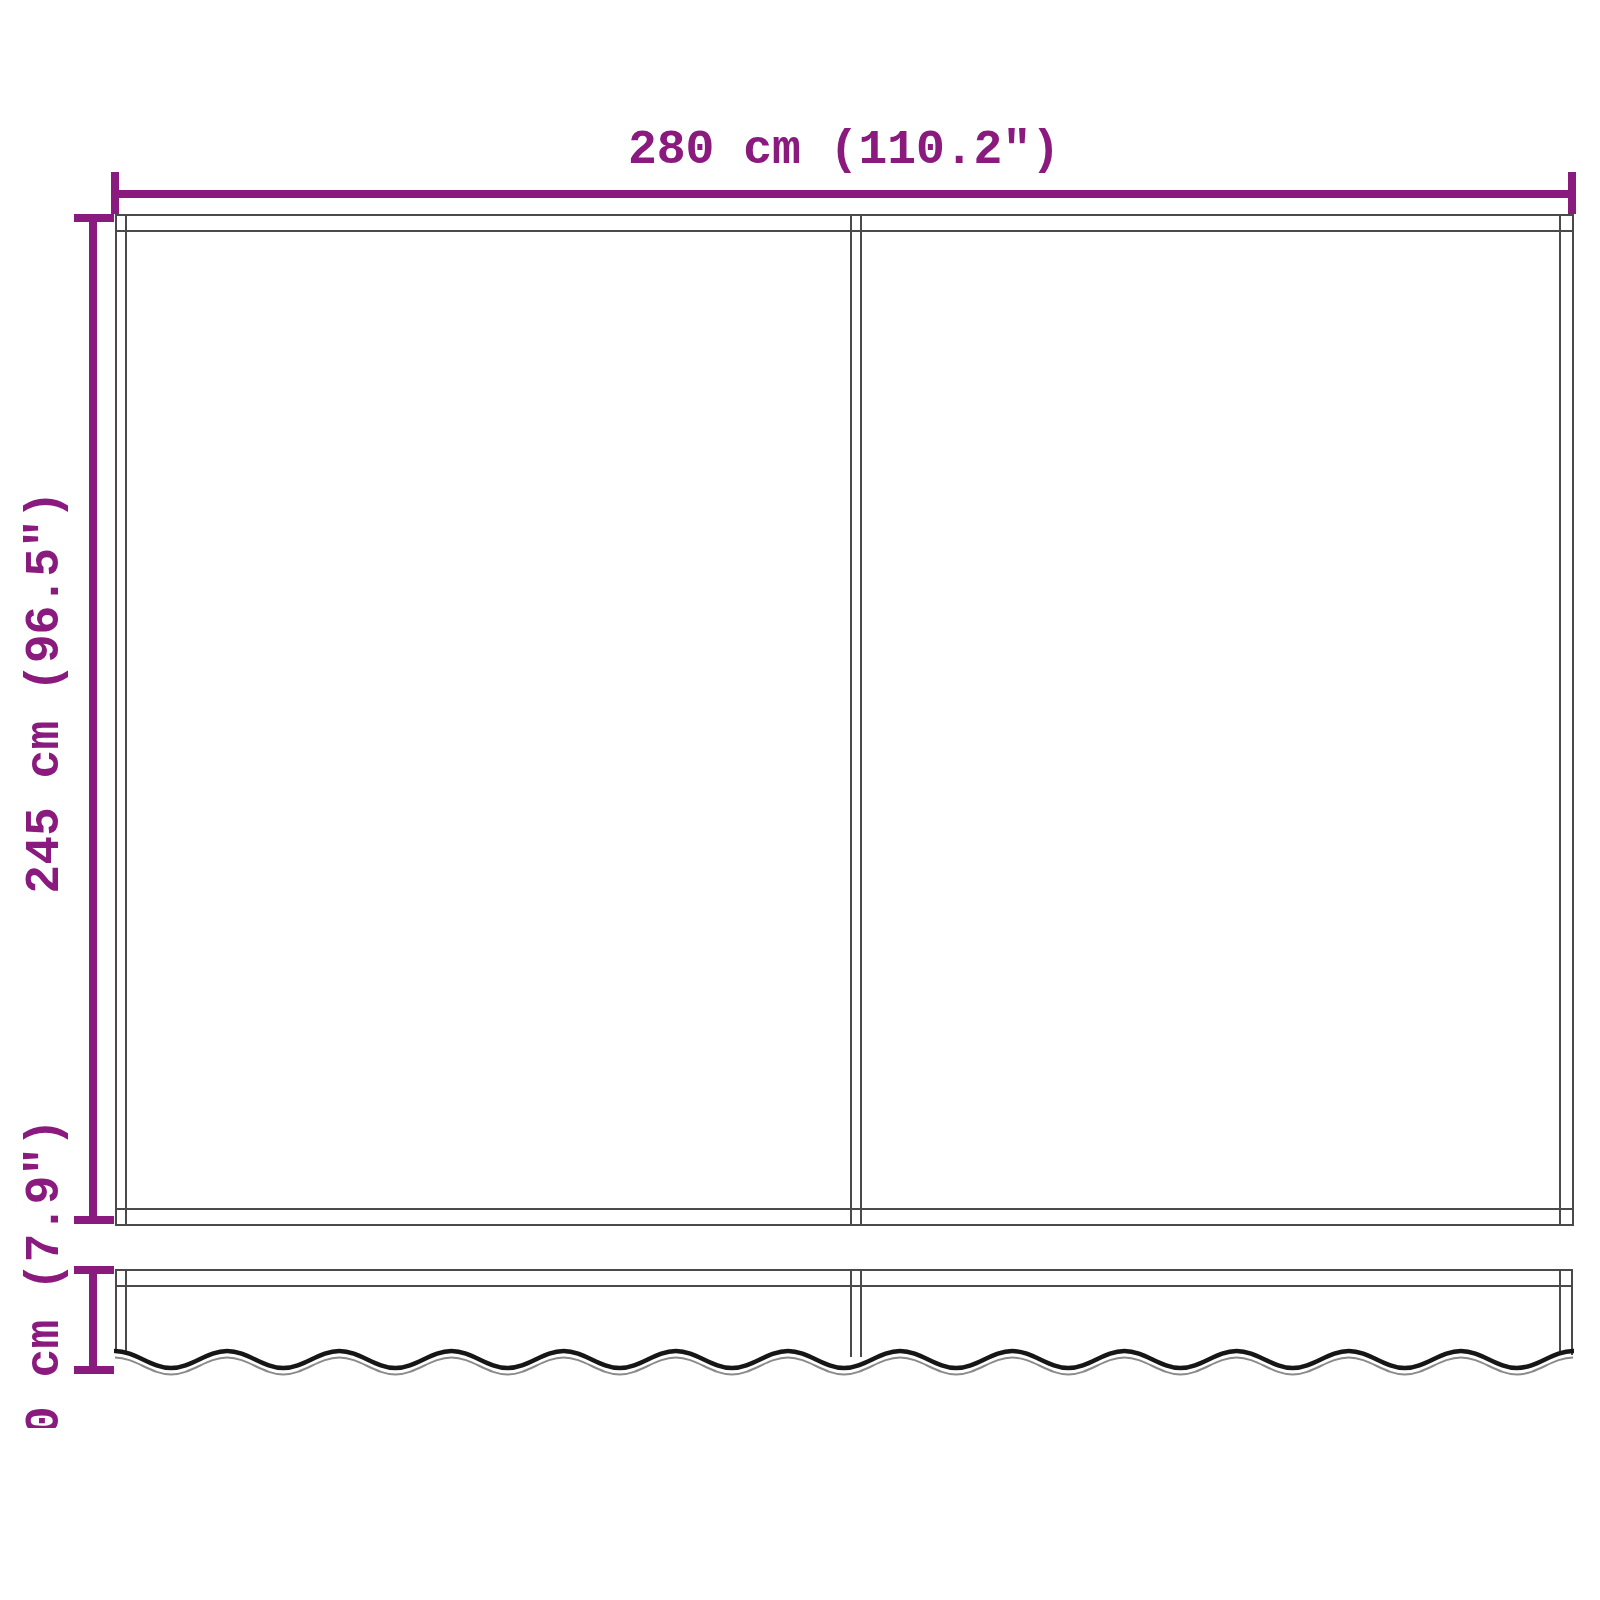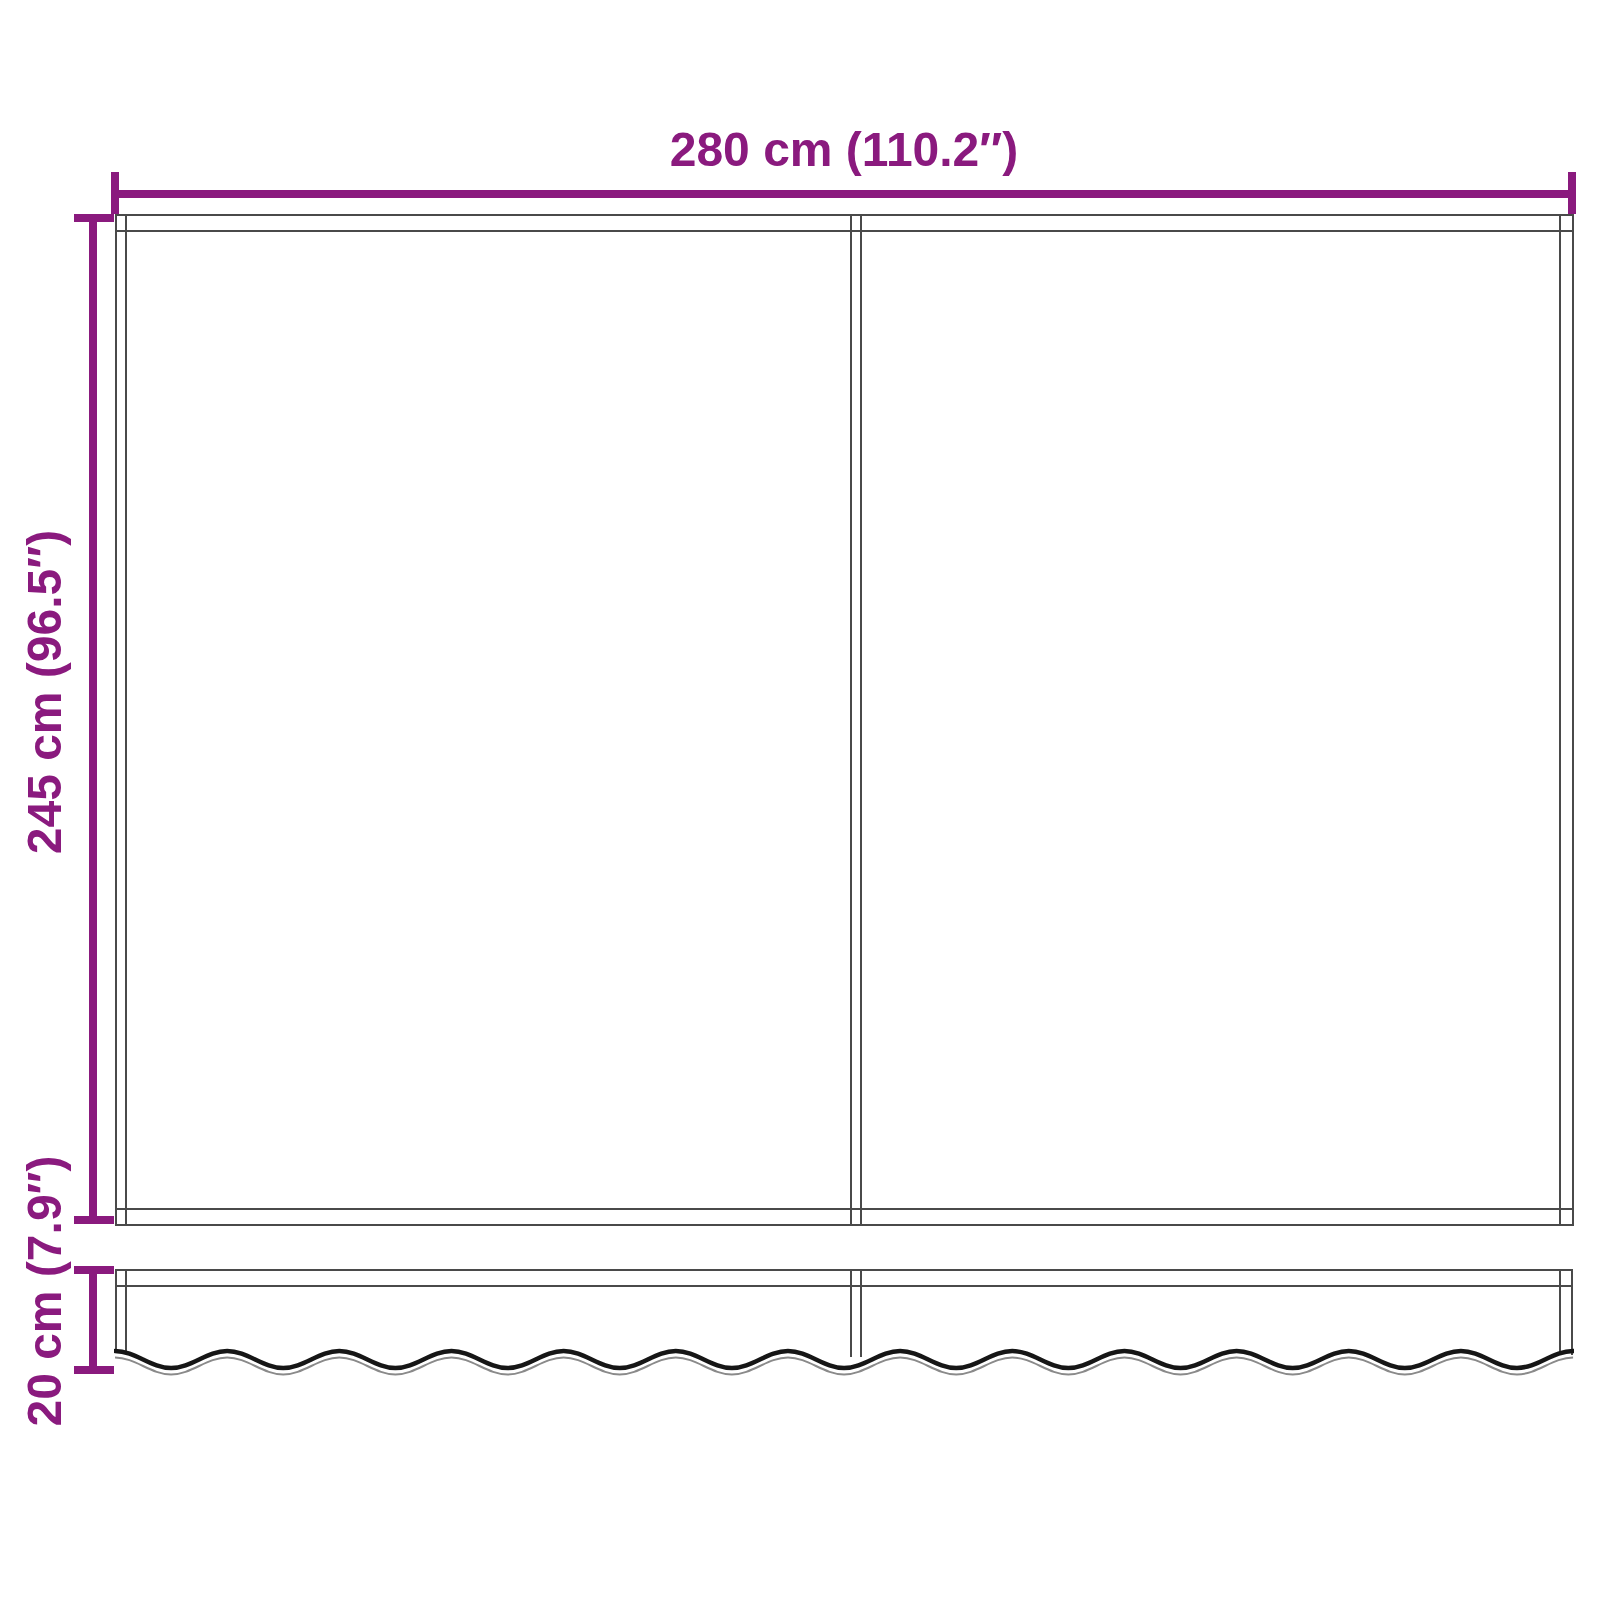"280 cm (110.2″)" .canvas { font-family: Liberation Sans, sans-serif -> Liberation Mono, monospace }
